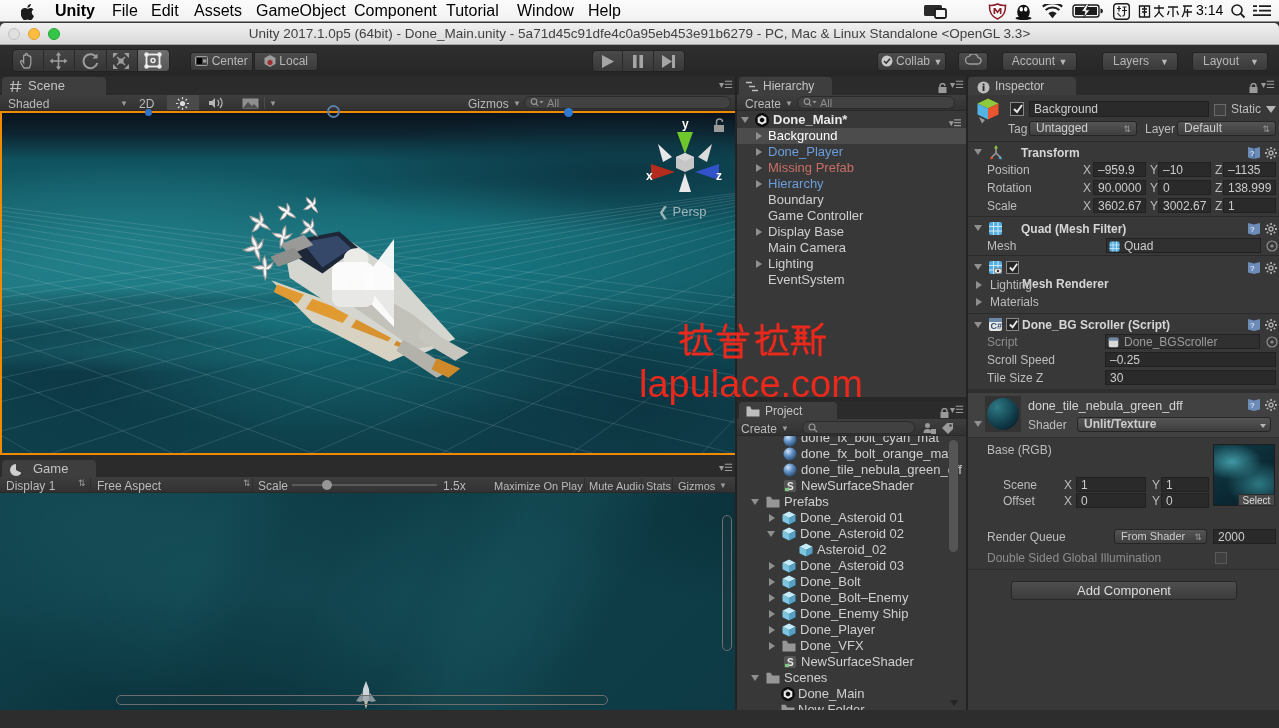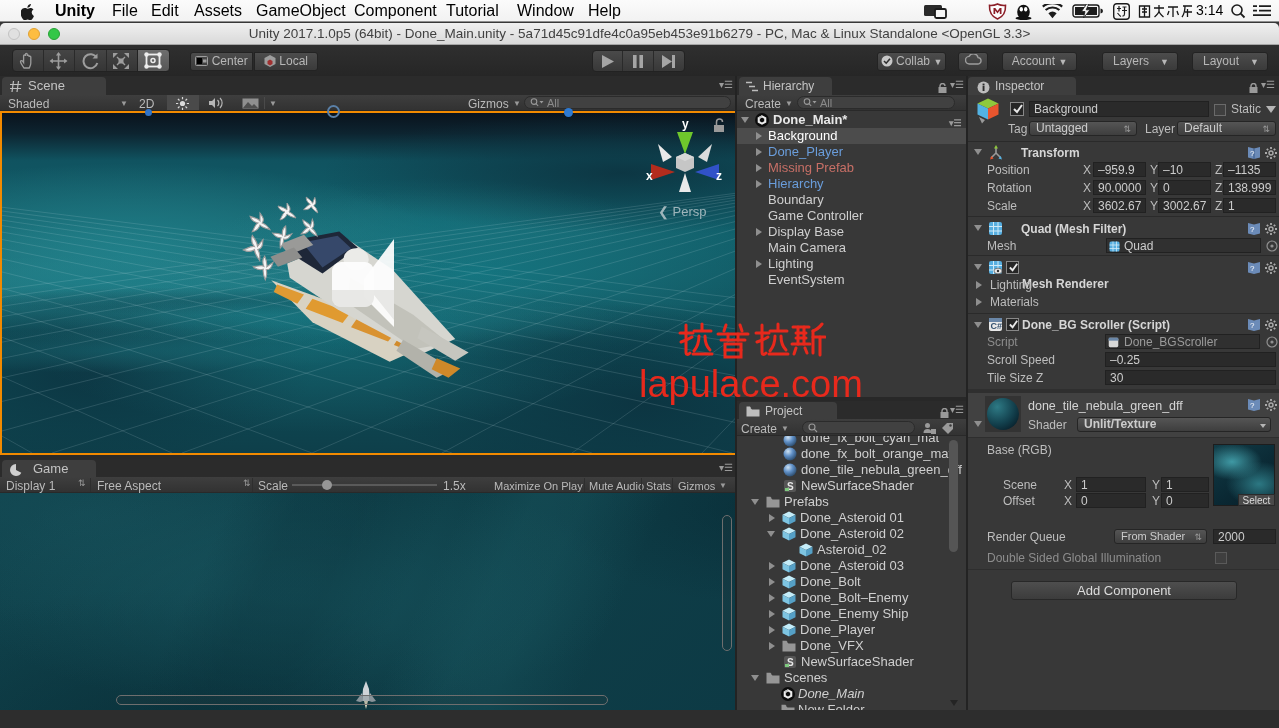"Done_Main" div.hrow { font-style: italic -> none }
